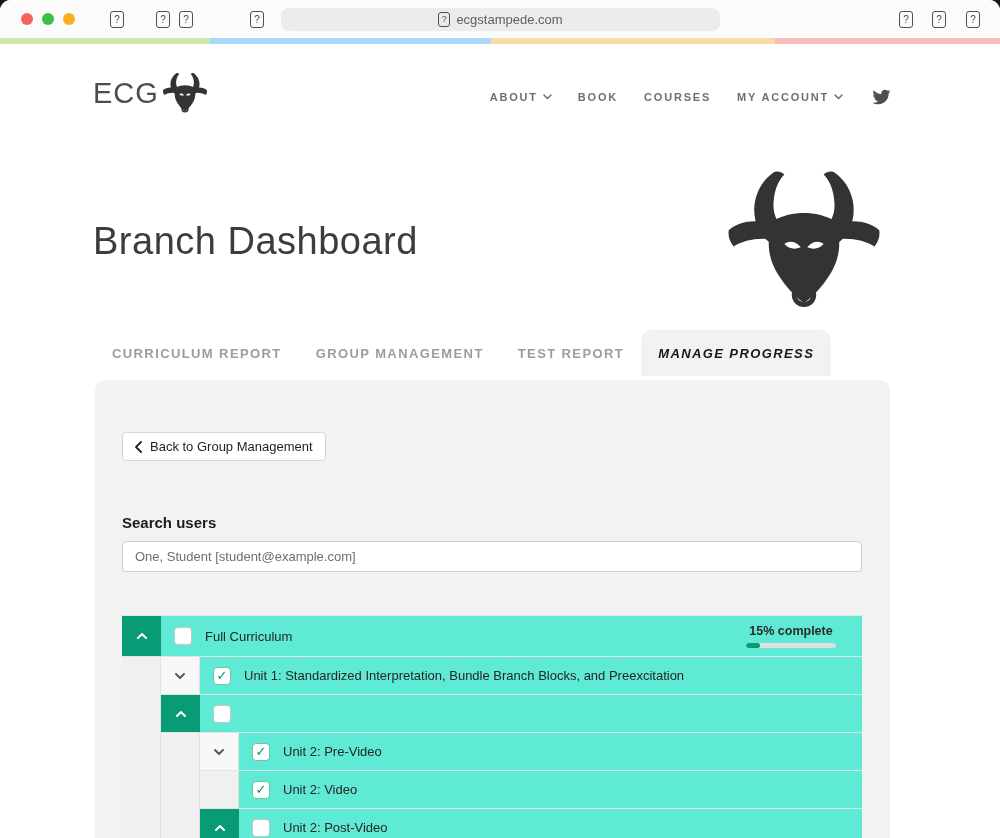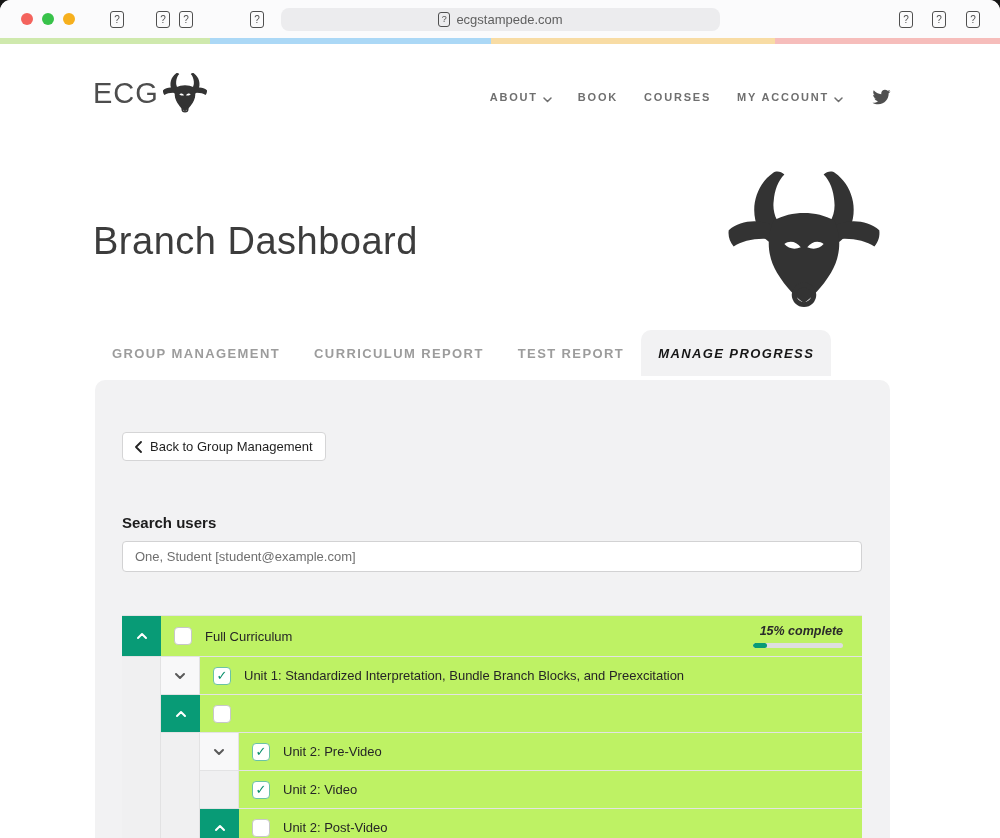"ABOUT" .nav-item { align-items: flex-end -> center }
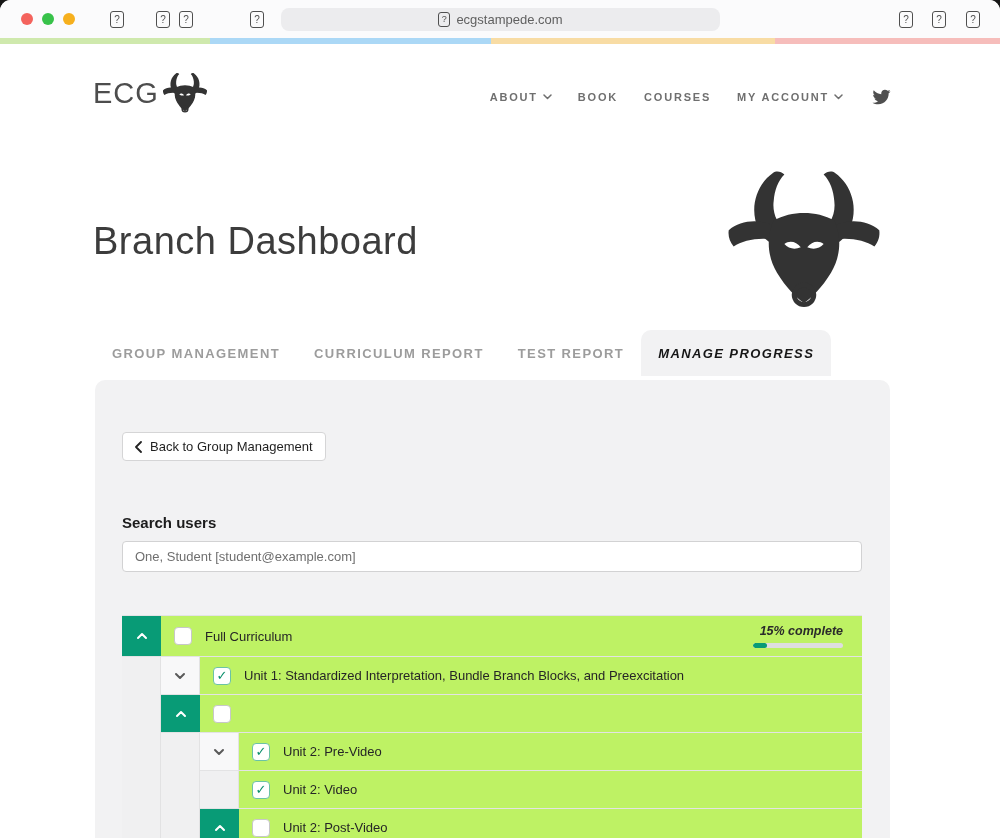"GROUP MANAGEMENT" div.tab { order: before "CURRICULUM REPORT" -> after "CURRICULUM REPORT" }
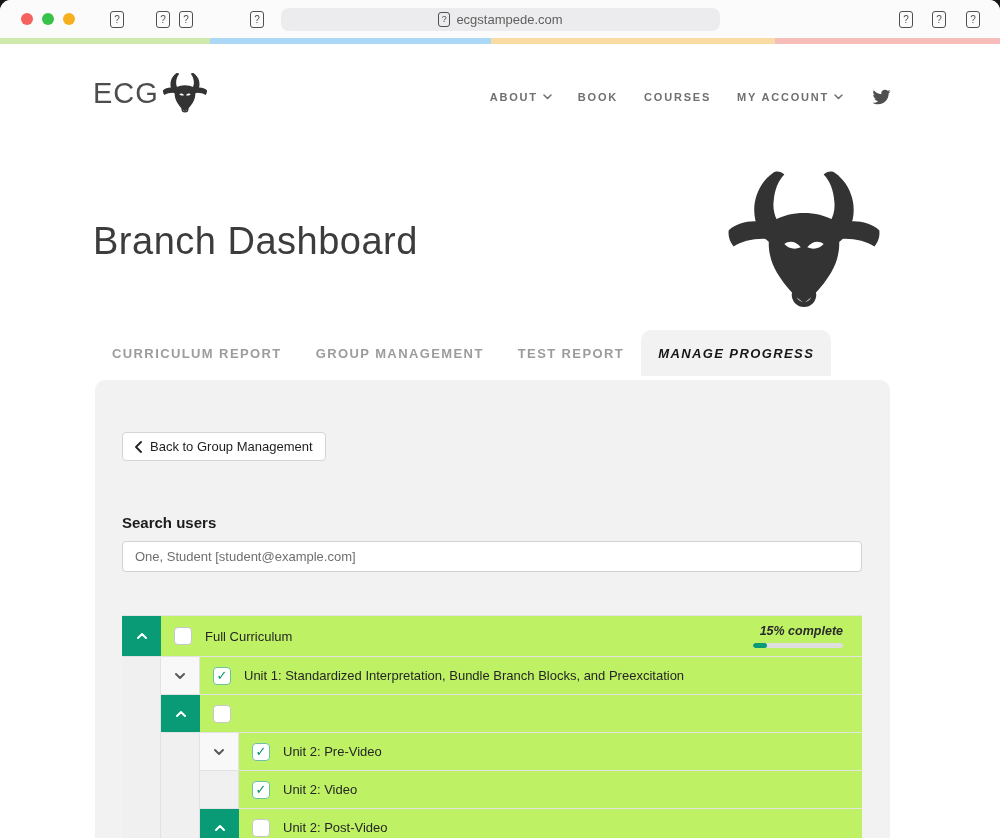"Full Curriculum" .cell-main { background: #bef264 -> #5eead4 }
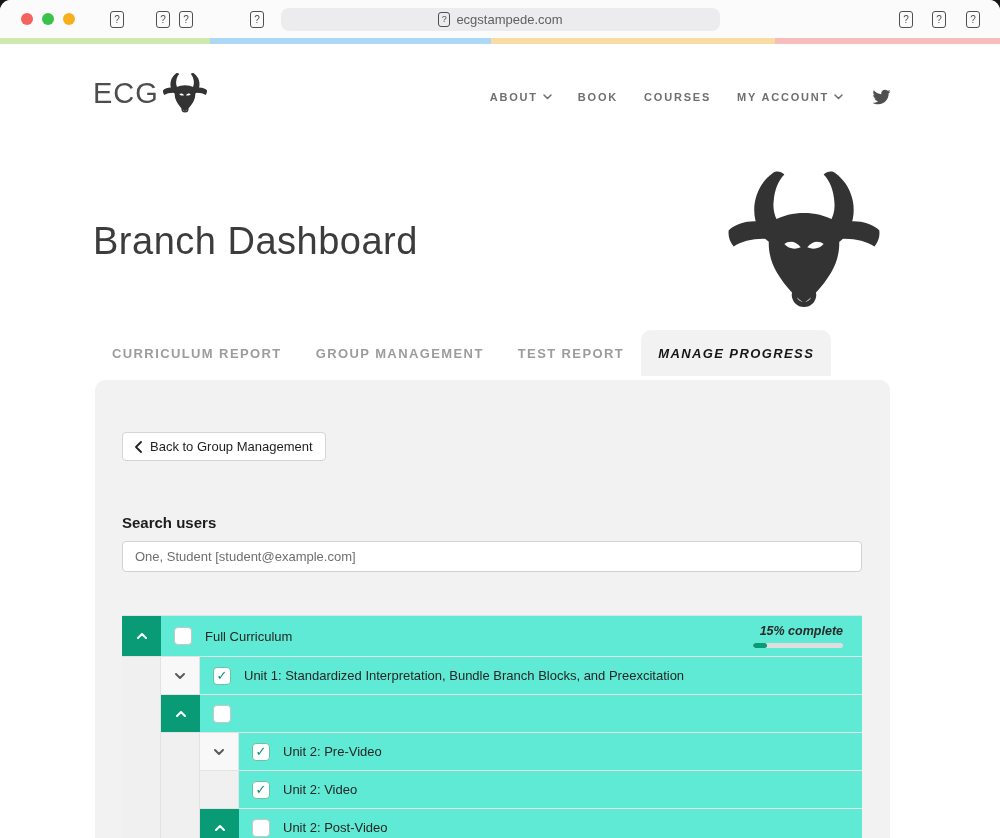"15% complete" .prog { align-items: flex-end -> center; font-style: italic -> none; margin-right: 19px -> 26px }
